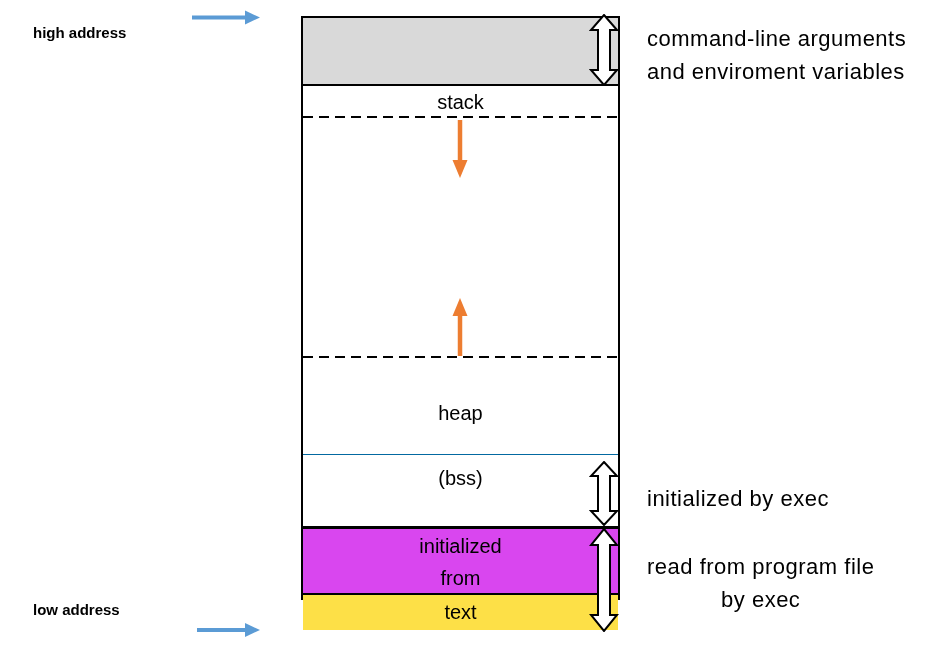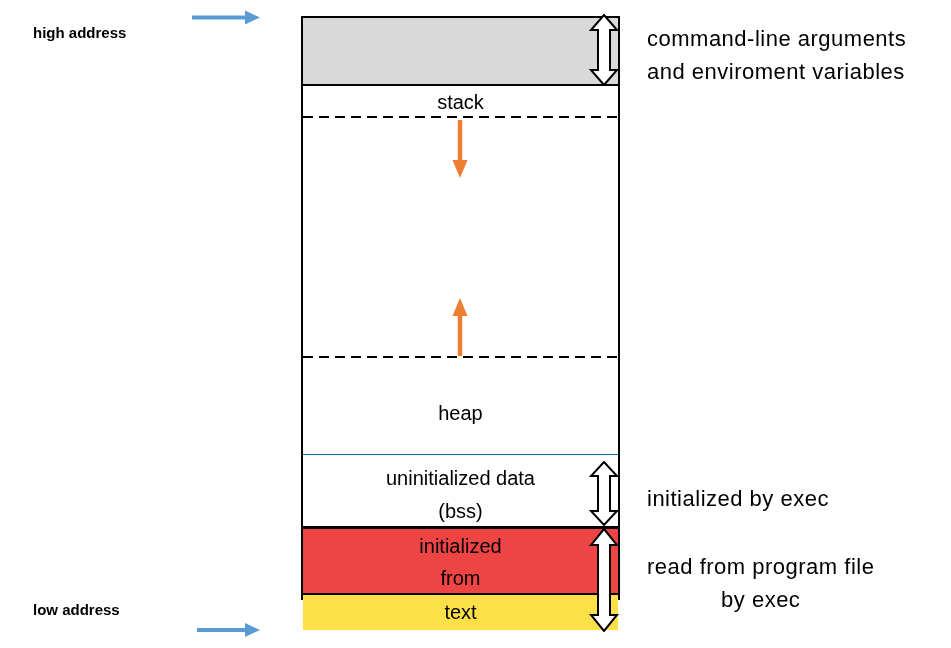"uninitialized data" div { html: <div>uninitialized data</div> -> none }
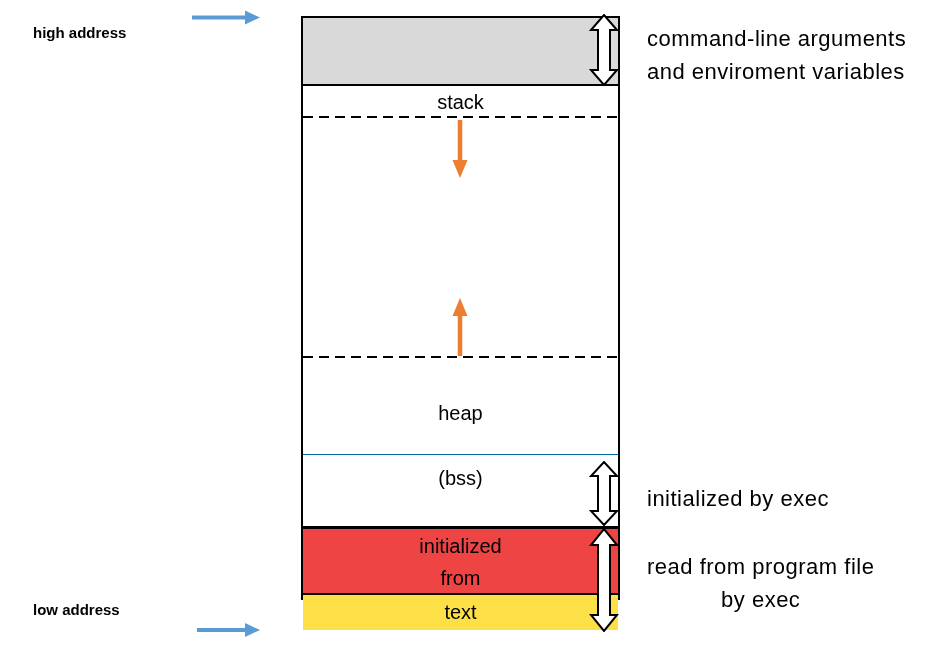"initialized" .sec.init-data { background: #ef4444 -> #d946ef }
